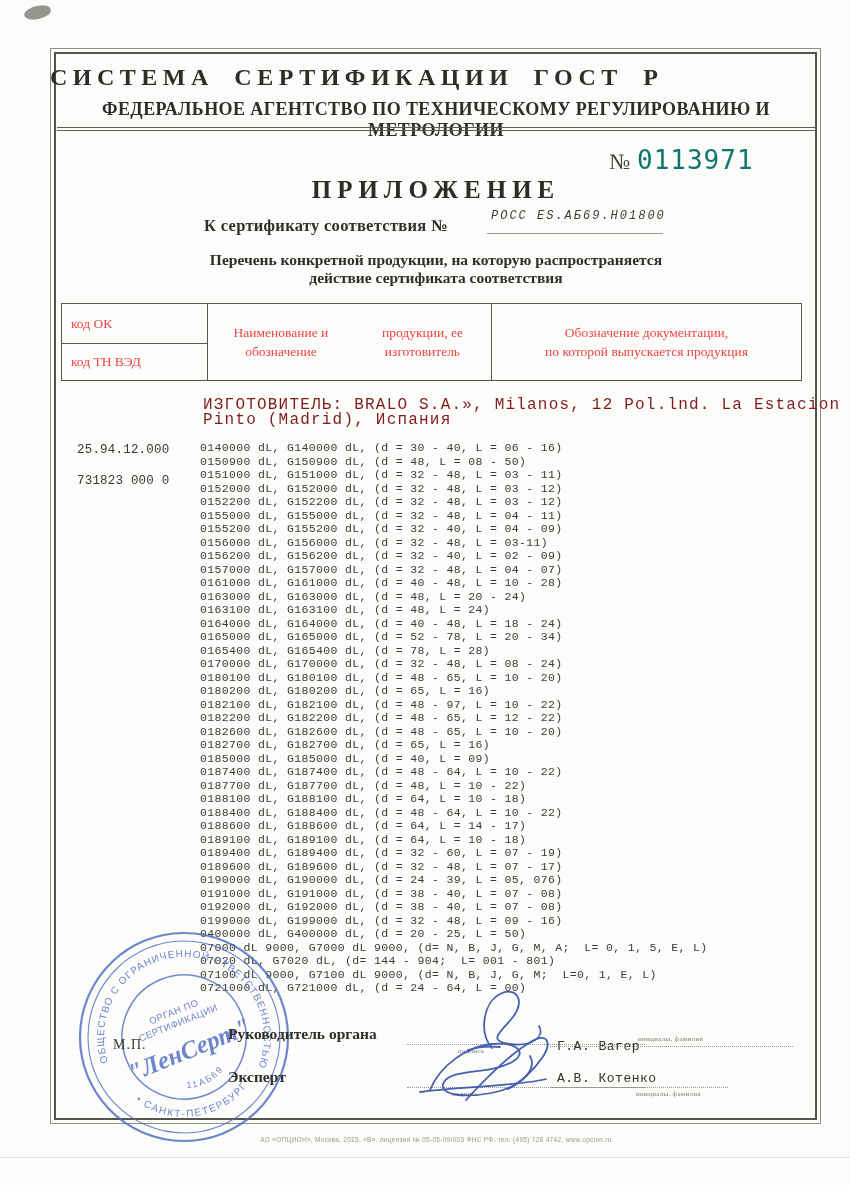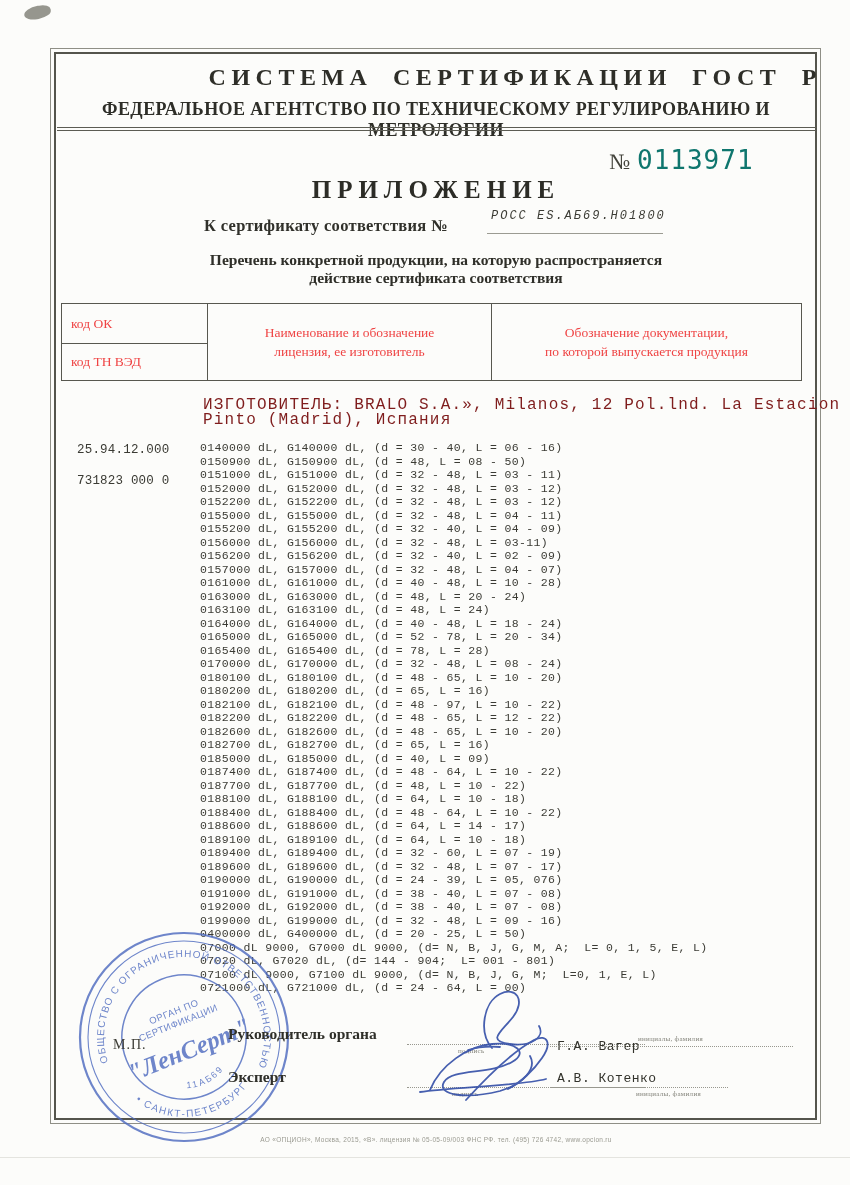"СИСТЕМА СЕРТИФИКАЦИИ ГОСТ Р" .title1 { text-align: right -> left }
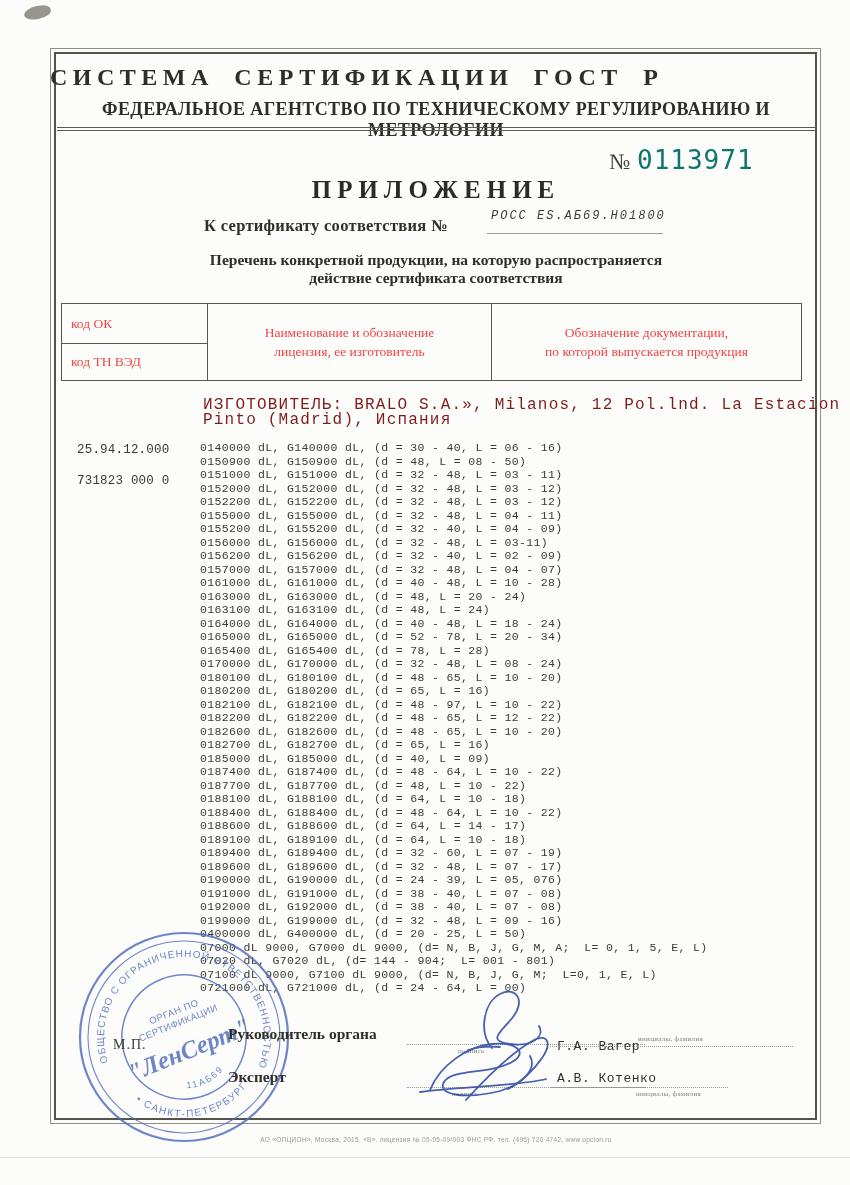"Наименование и обозначение" .tbl-c2 { flex-direction: column -> row; text-align: none -> center }
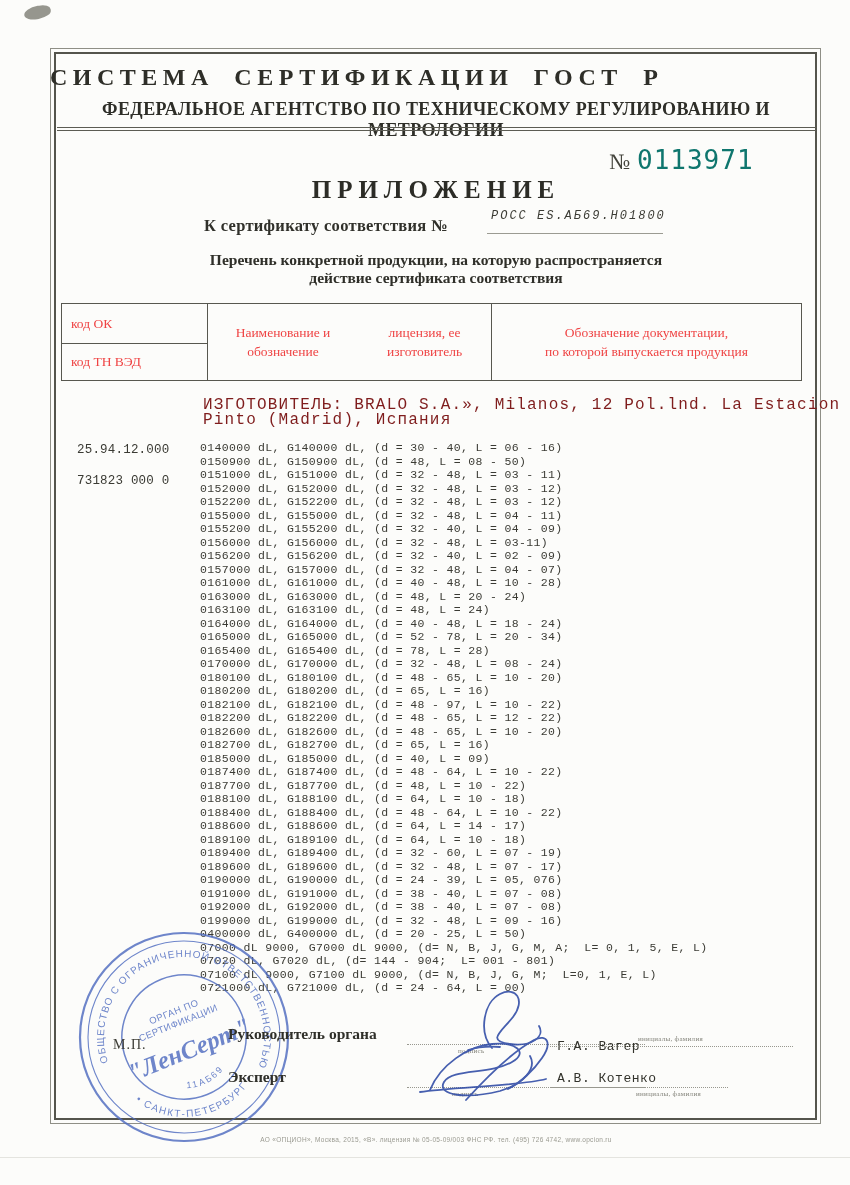"лицензия, ее изготовитель" div { text: лицензия -> продукции }
